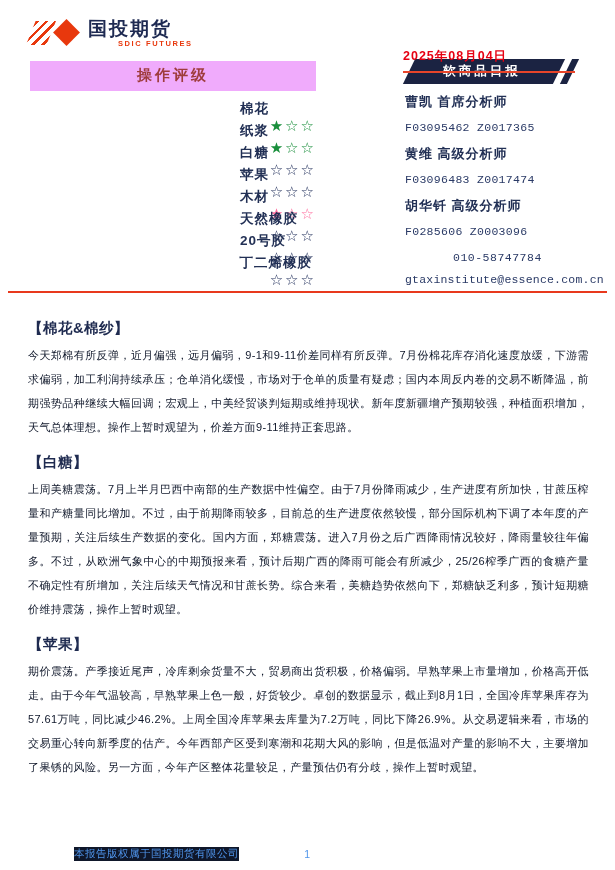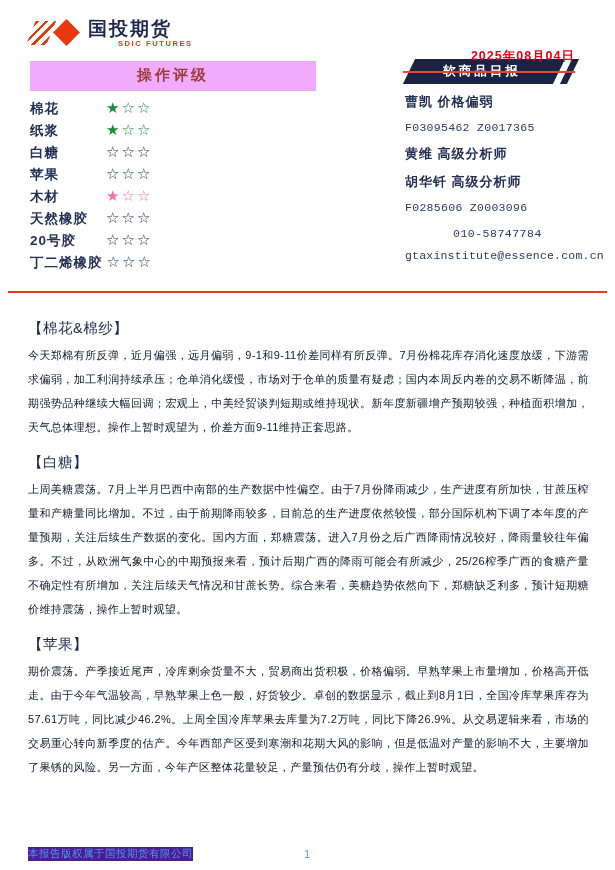"2025年08月04日" .date-block { text-align: right -> left }
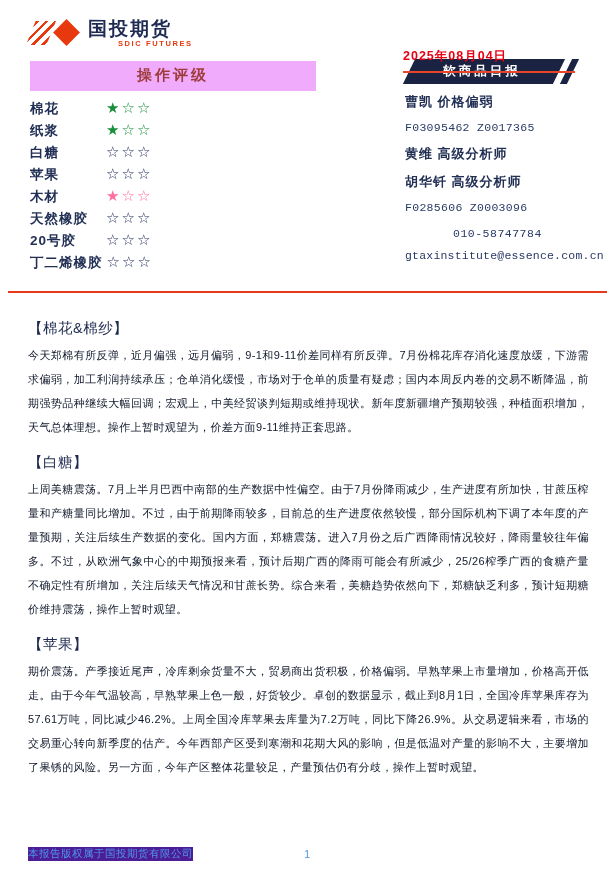"棉花" .rating-row { align-items: flex-start -> flex-end; flex-direction: none -> column }
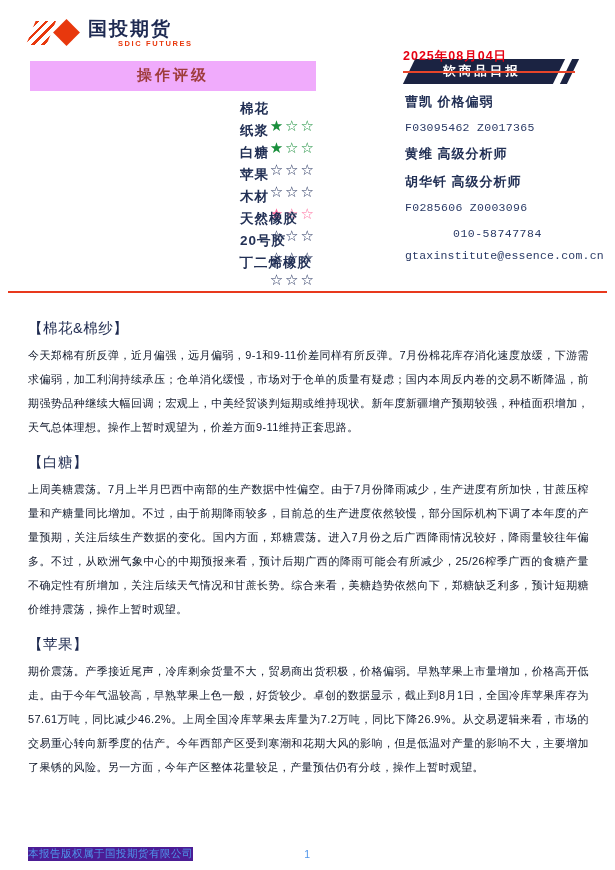"曹凯 价格偏弱" div.an-name { text: 价格偏弱 -> 首席分析师 }
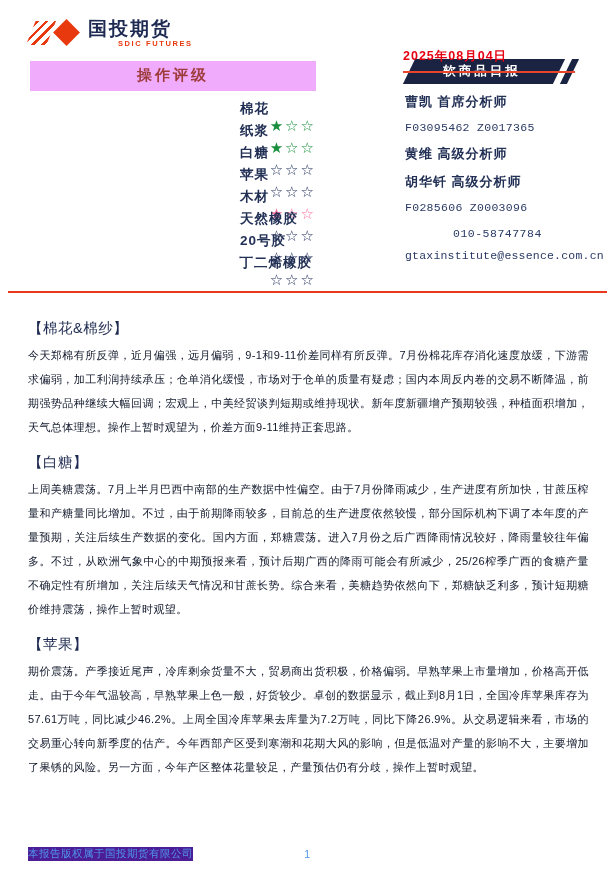"F03096483 Z0017474" div.an-codes { html: none -> <div>F03096483 Z0017474</div> }
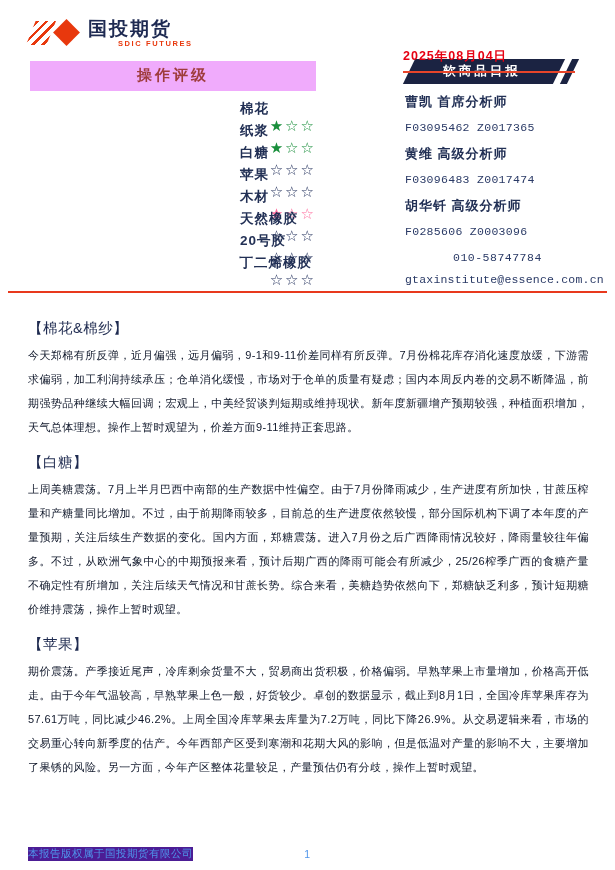"【棉花&棉纱】" .section-title { font-weight: normal -> bold }
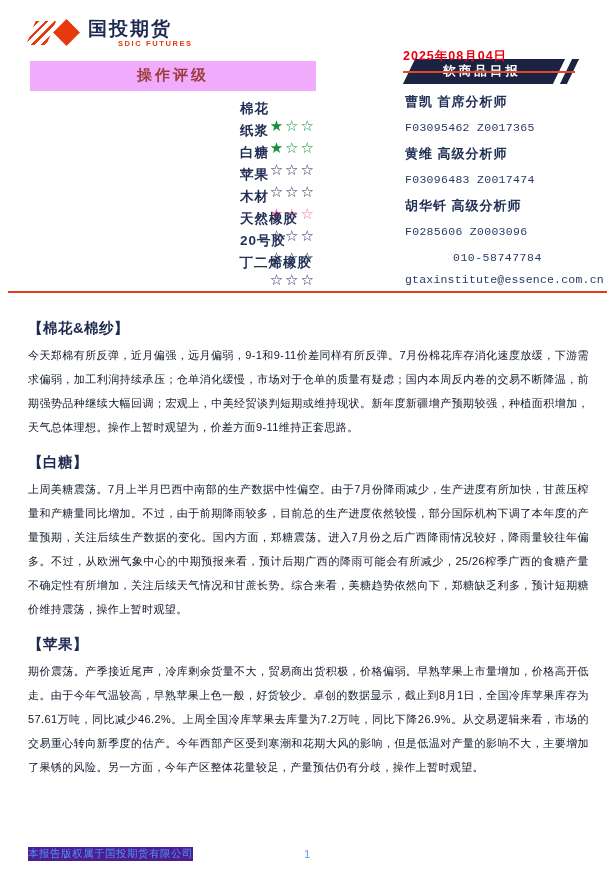"本报告版权属于国投期货有限公司" .footer-left, .footer-right { background: #4c1d95 -> #0f172a; margin-left: none -> 46px }
